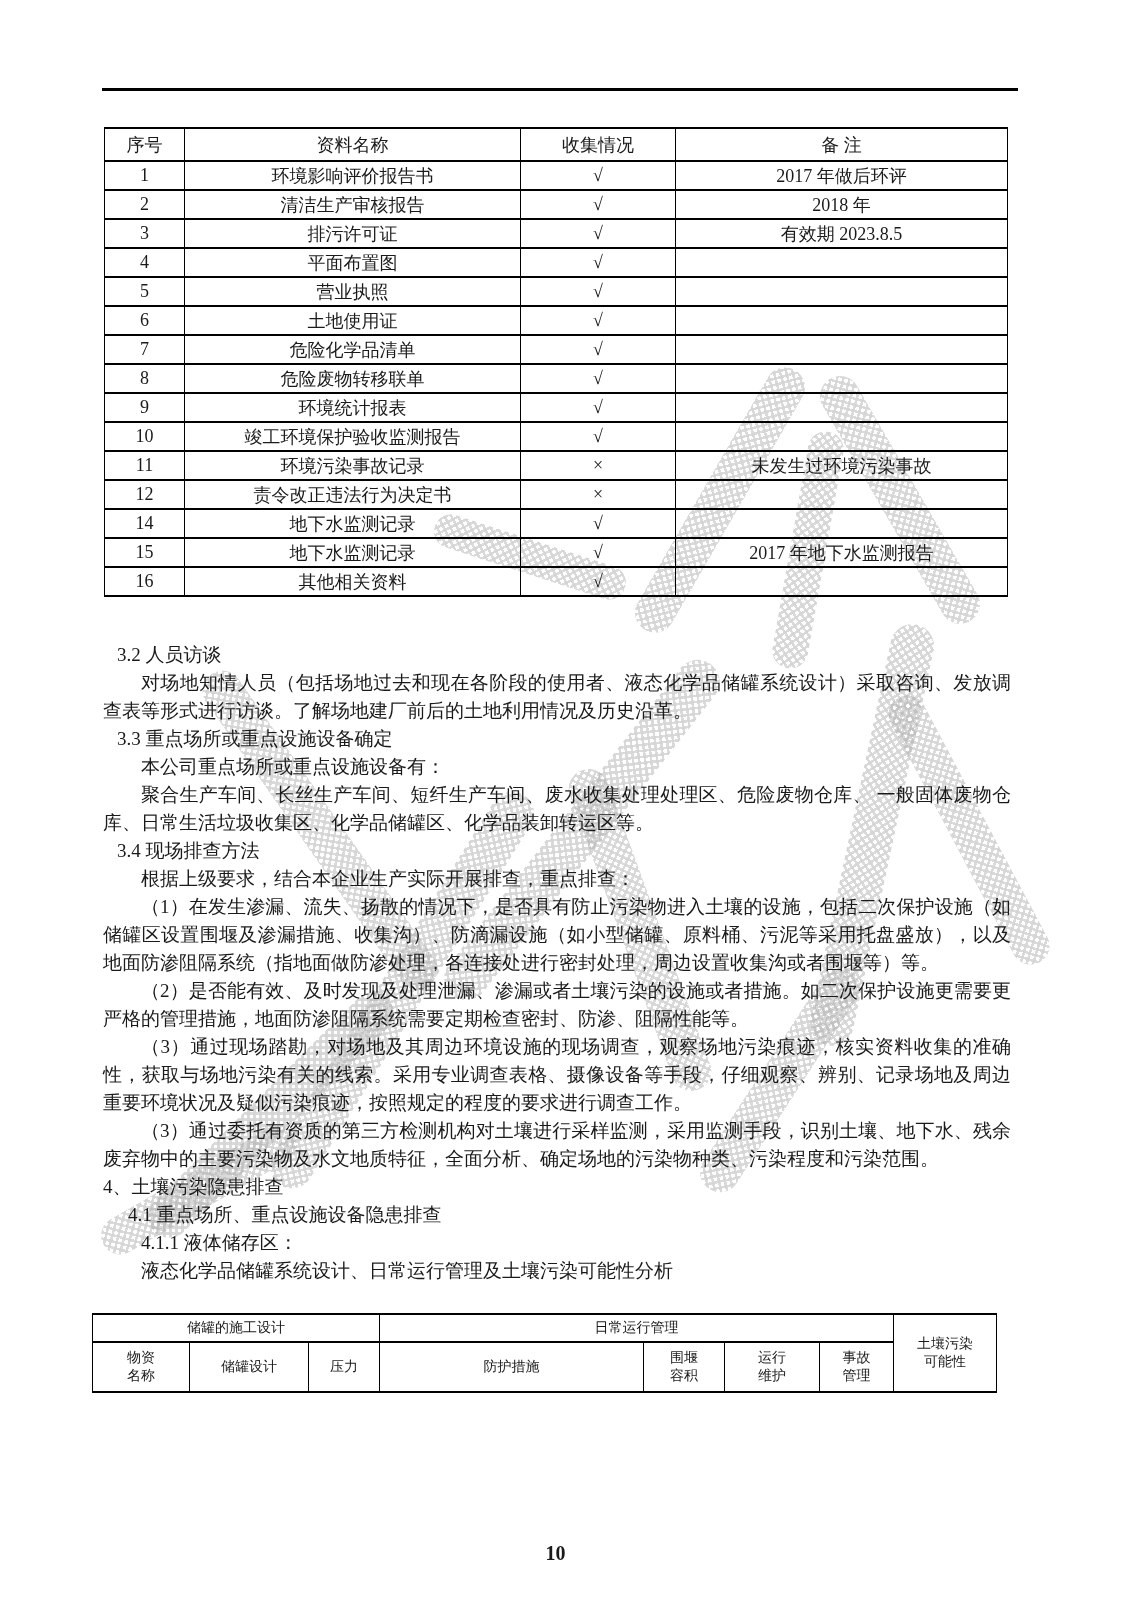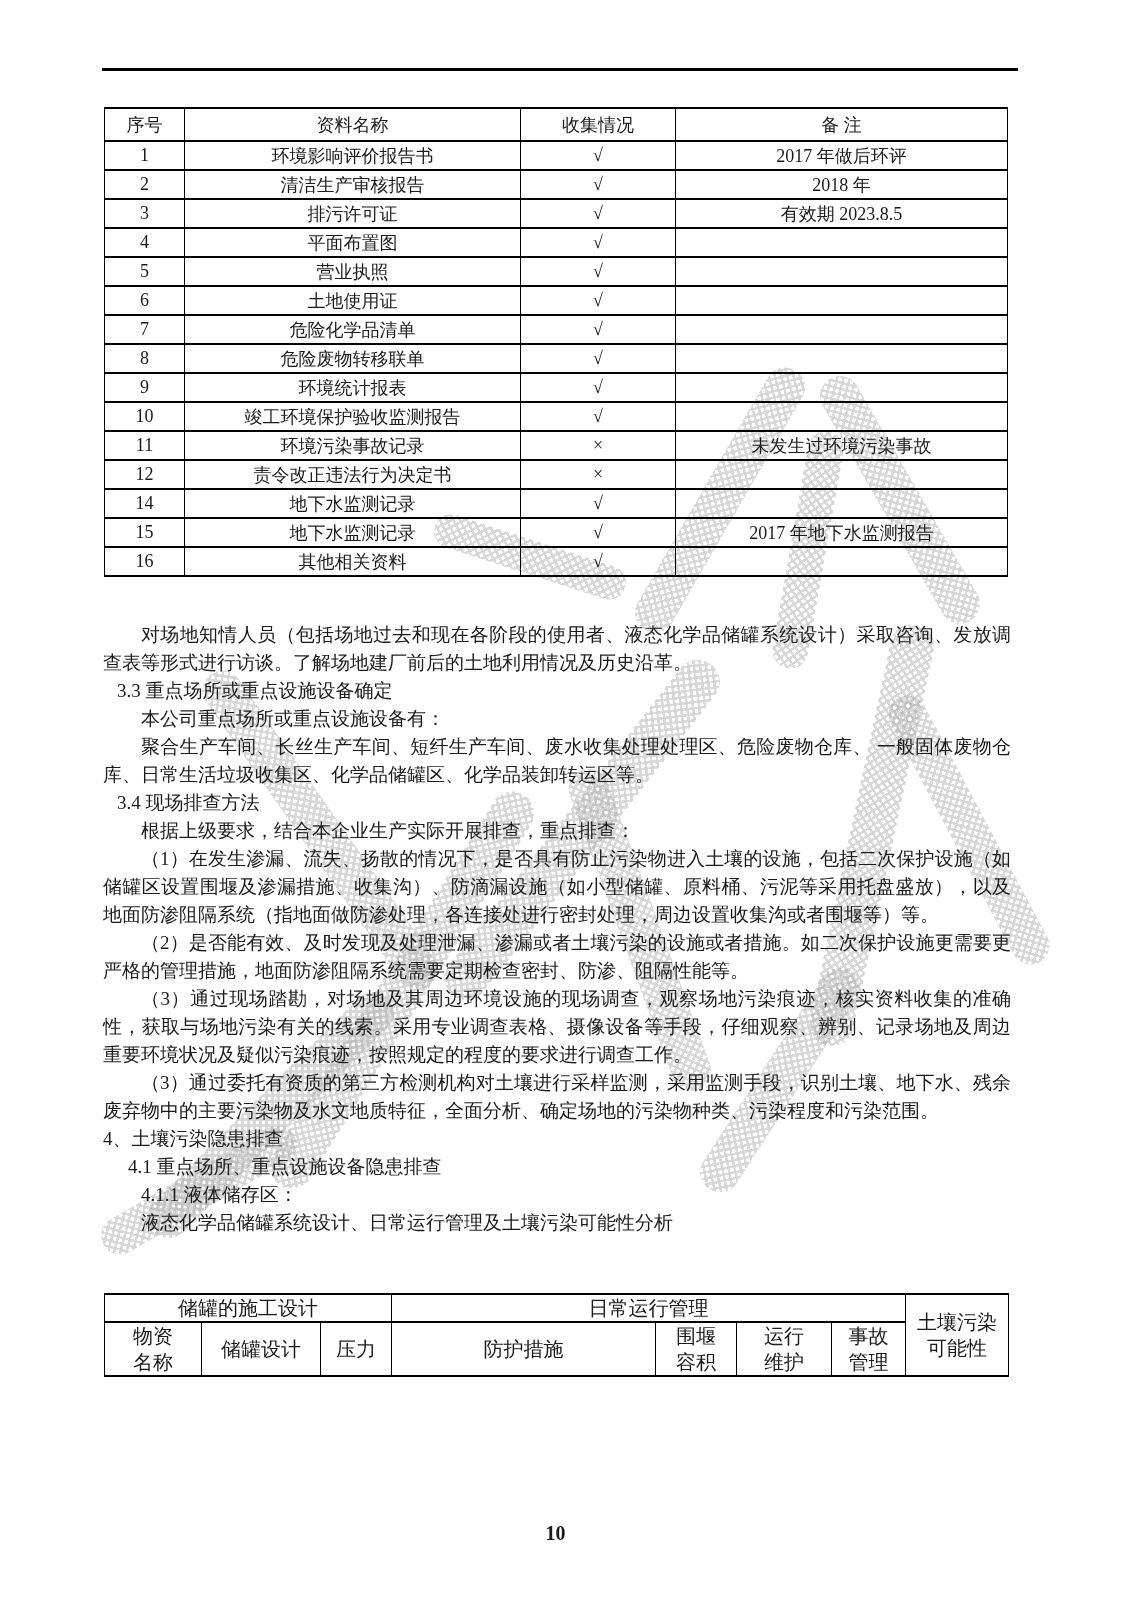"序号" .content { margin-top: none -> 20px }
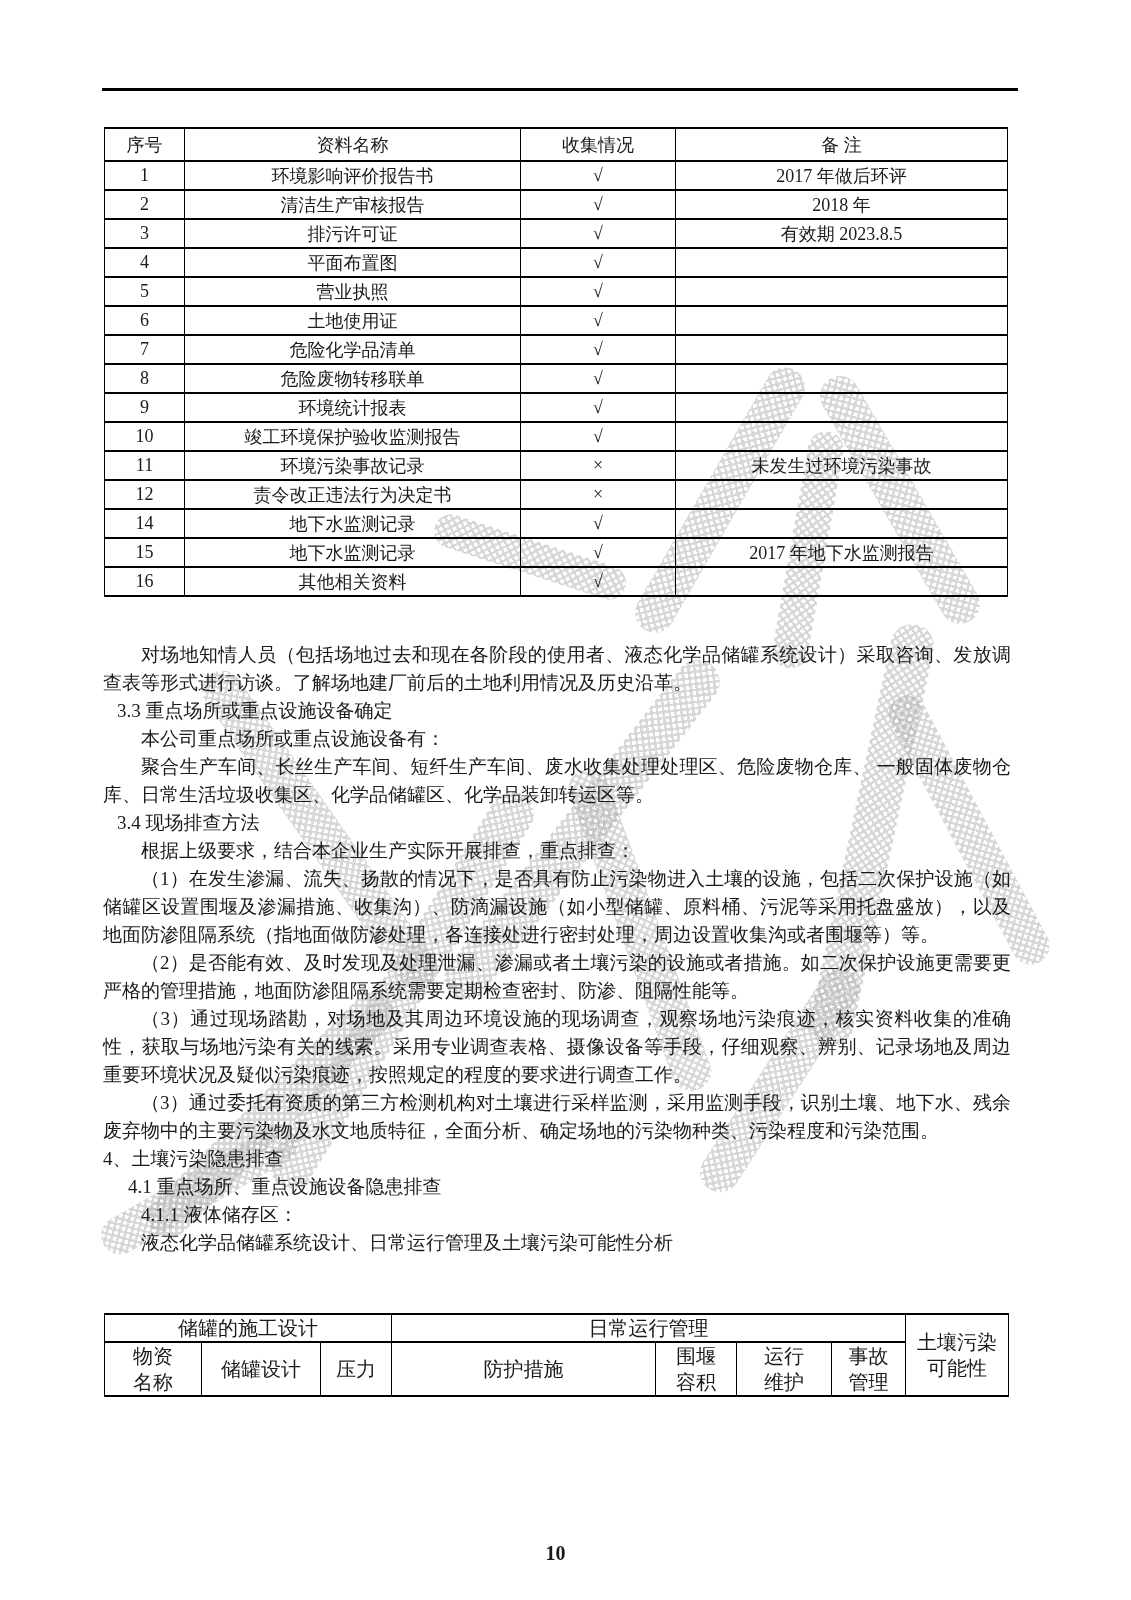"3.2 人员访谈" p.h-s3 { html: none -> <p>3.2 人员访谈</p> }
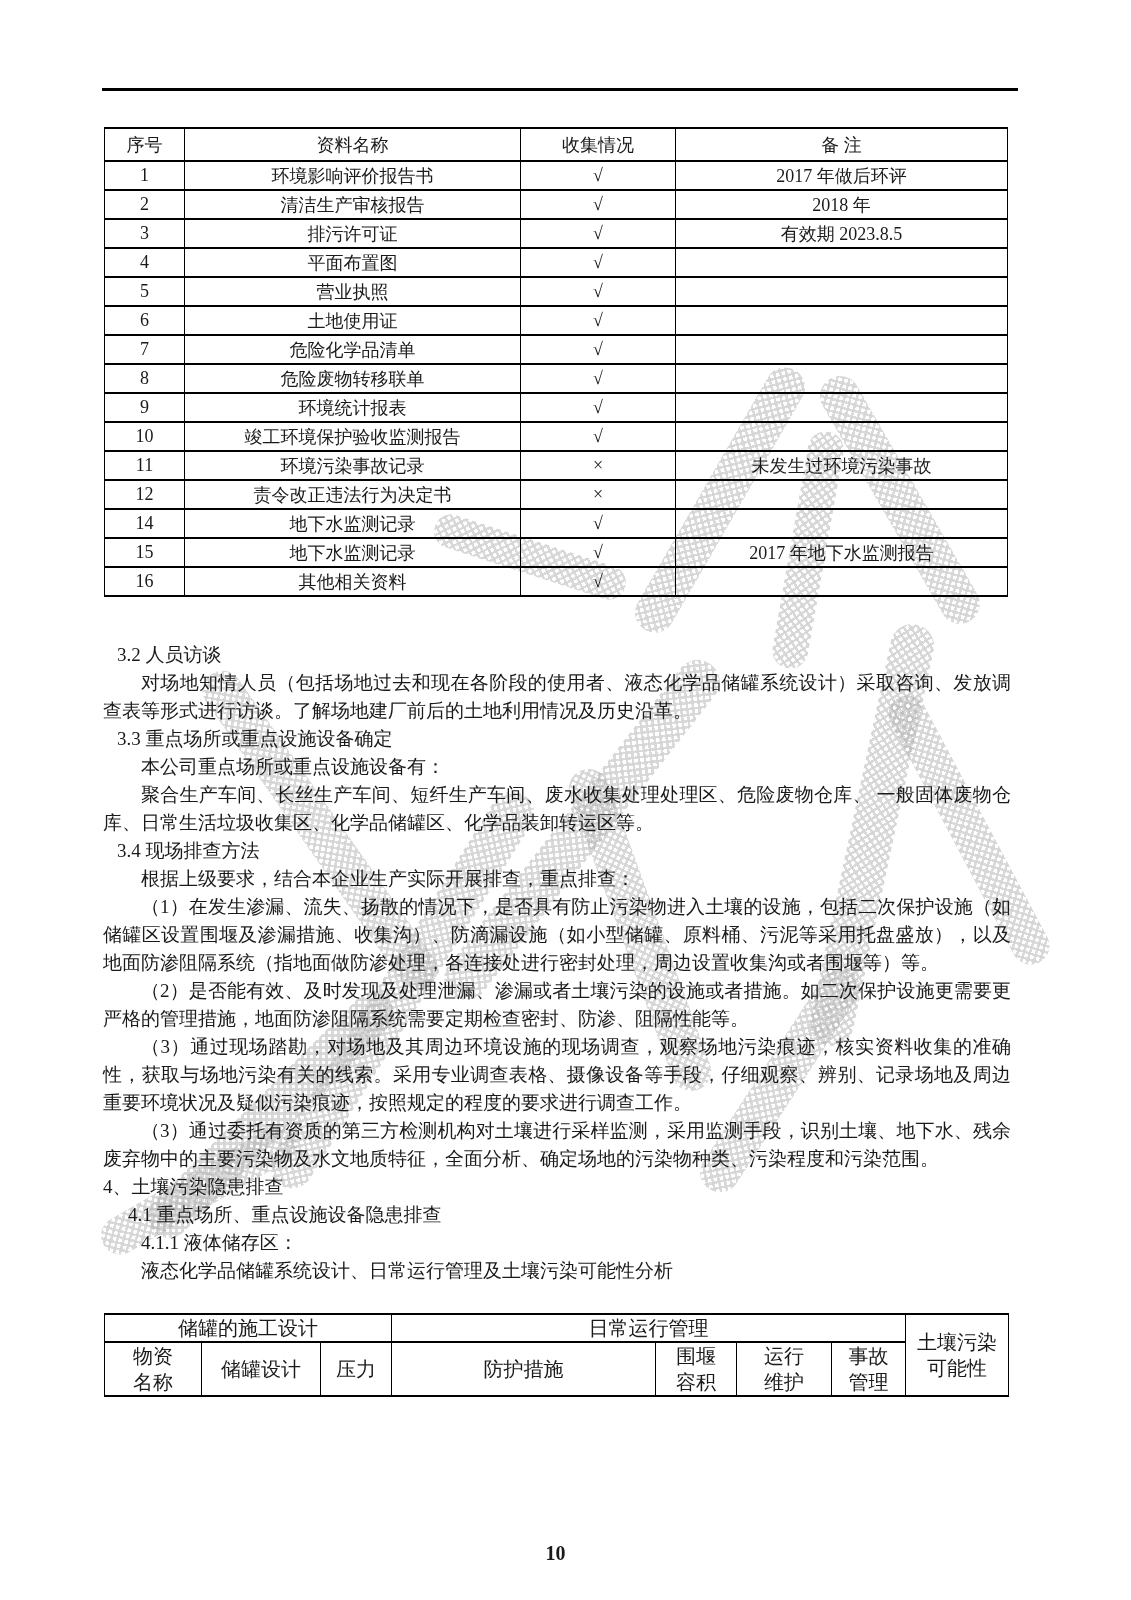"储罐的施工设计" table.t2 { font-size: 20px -> 14px; left: 104px -> 92px }
